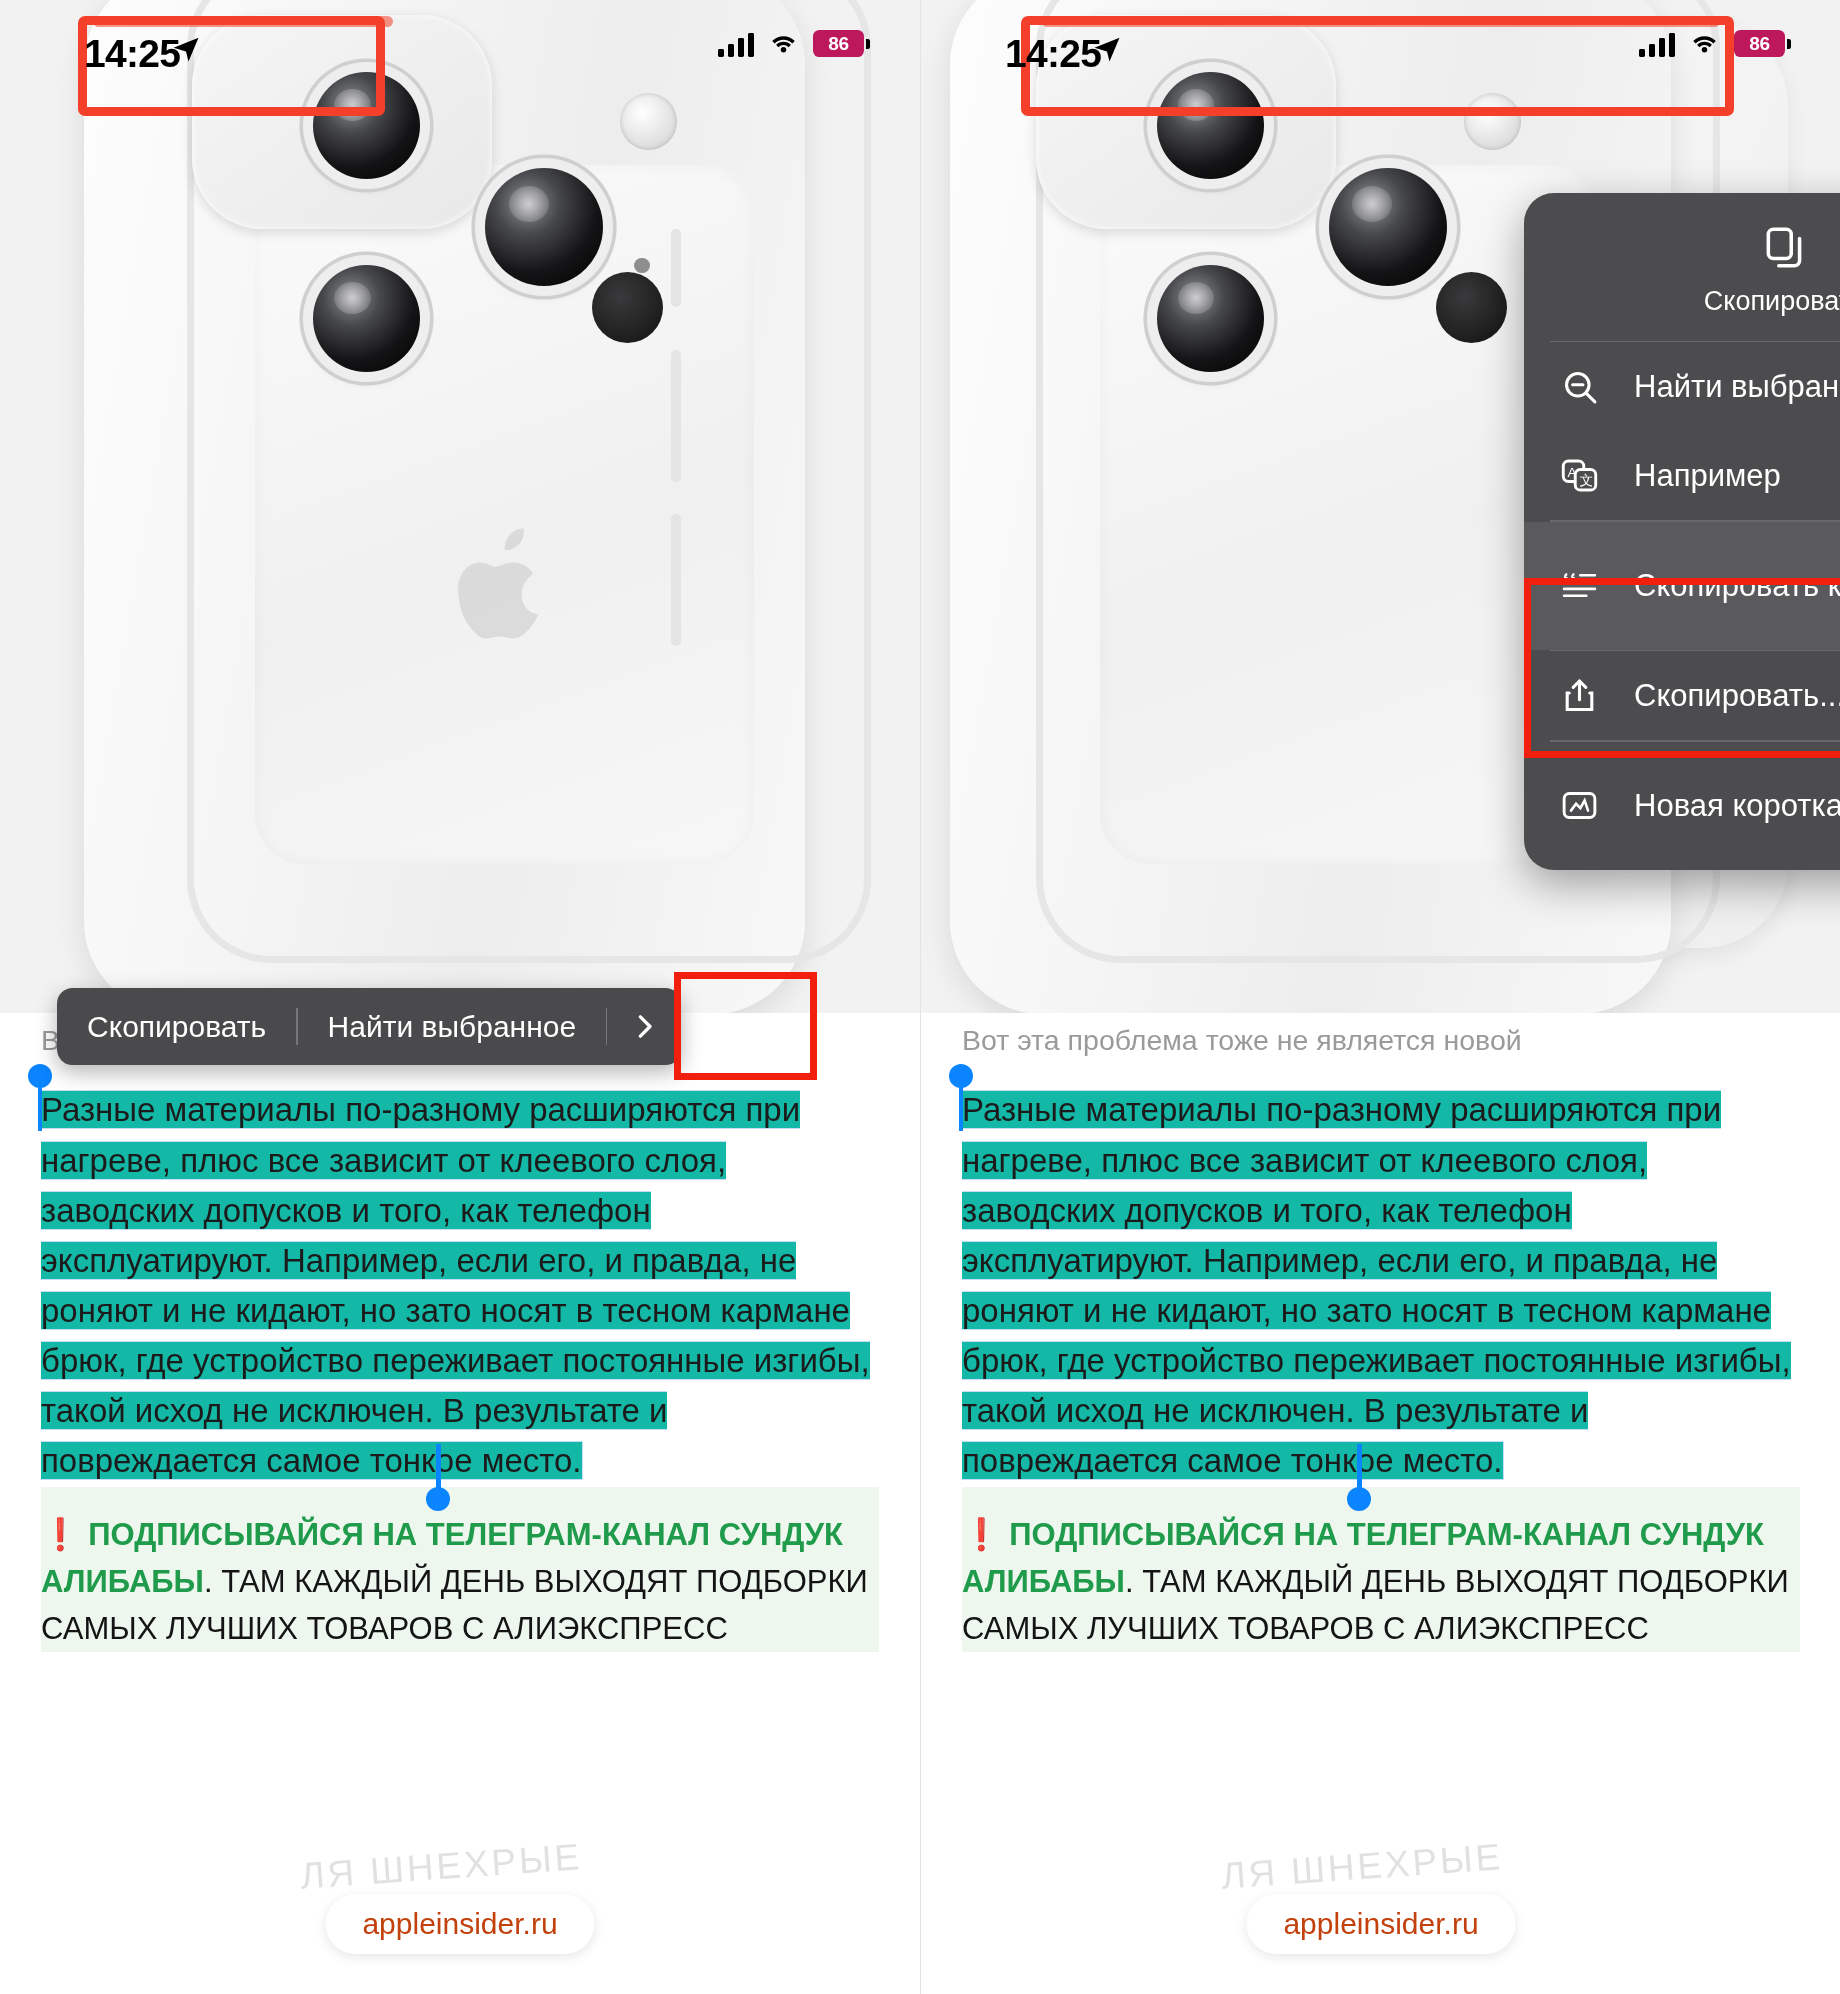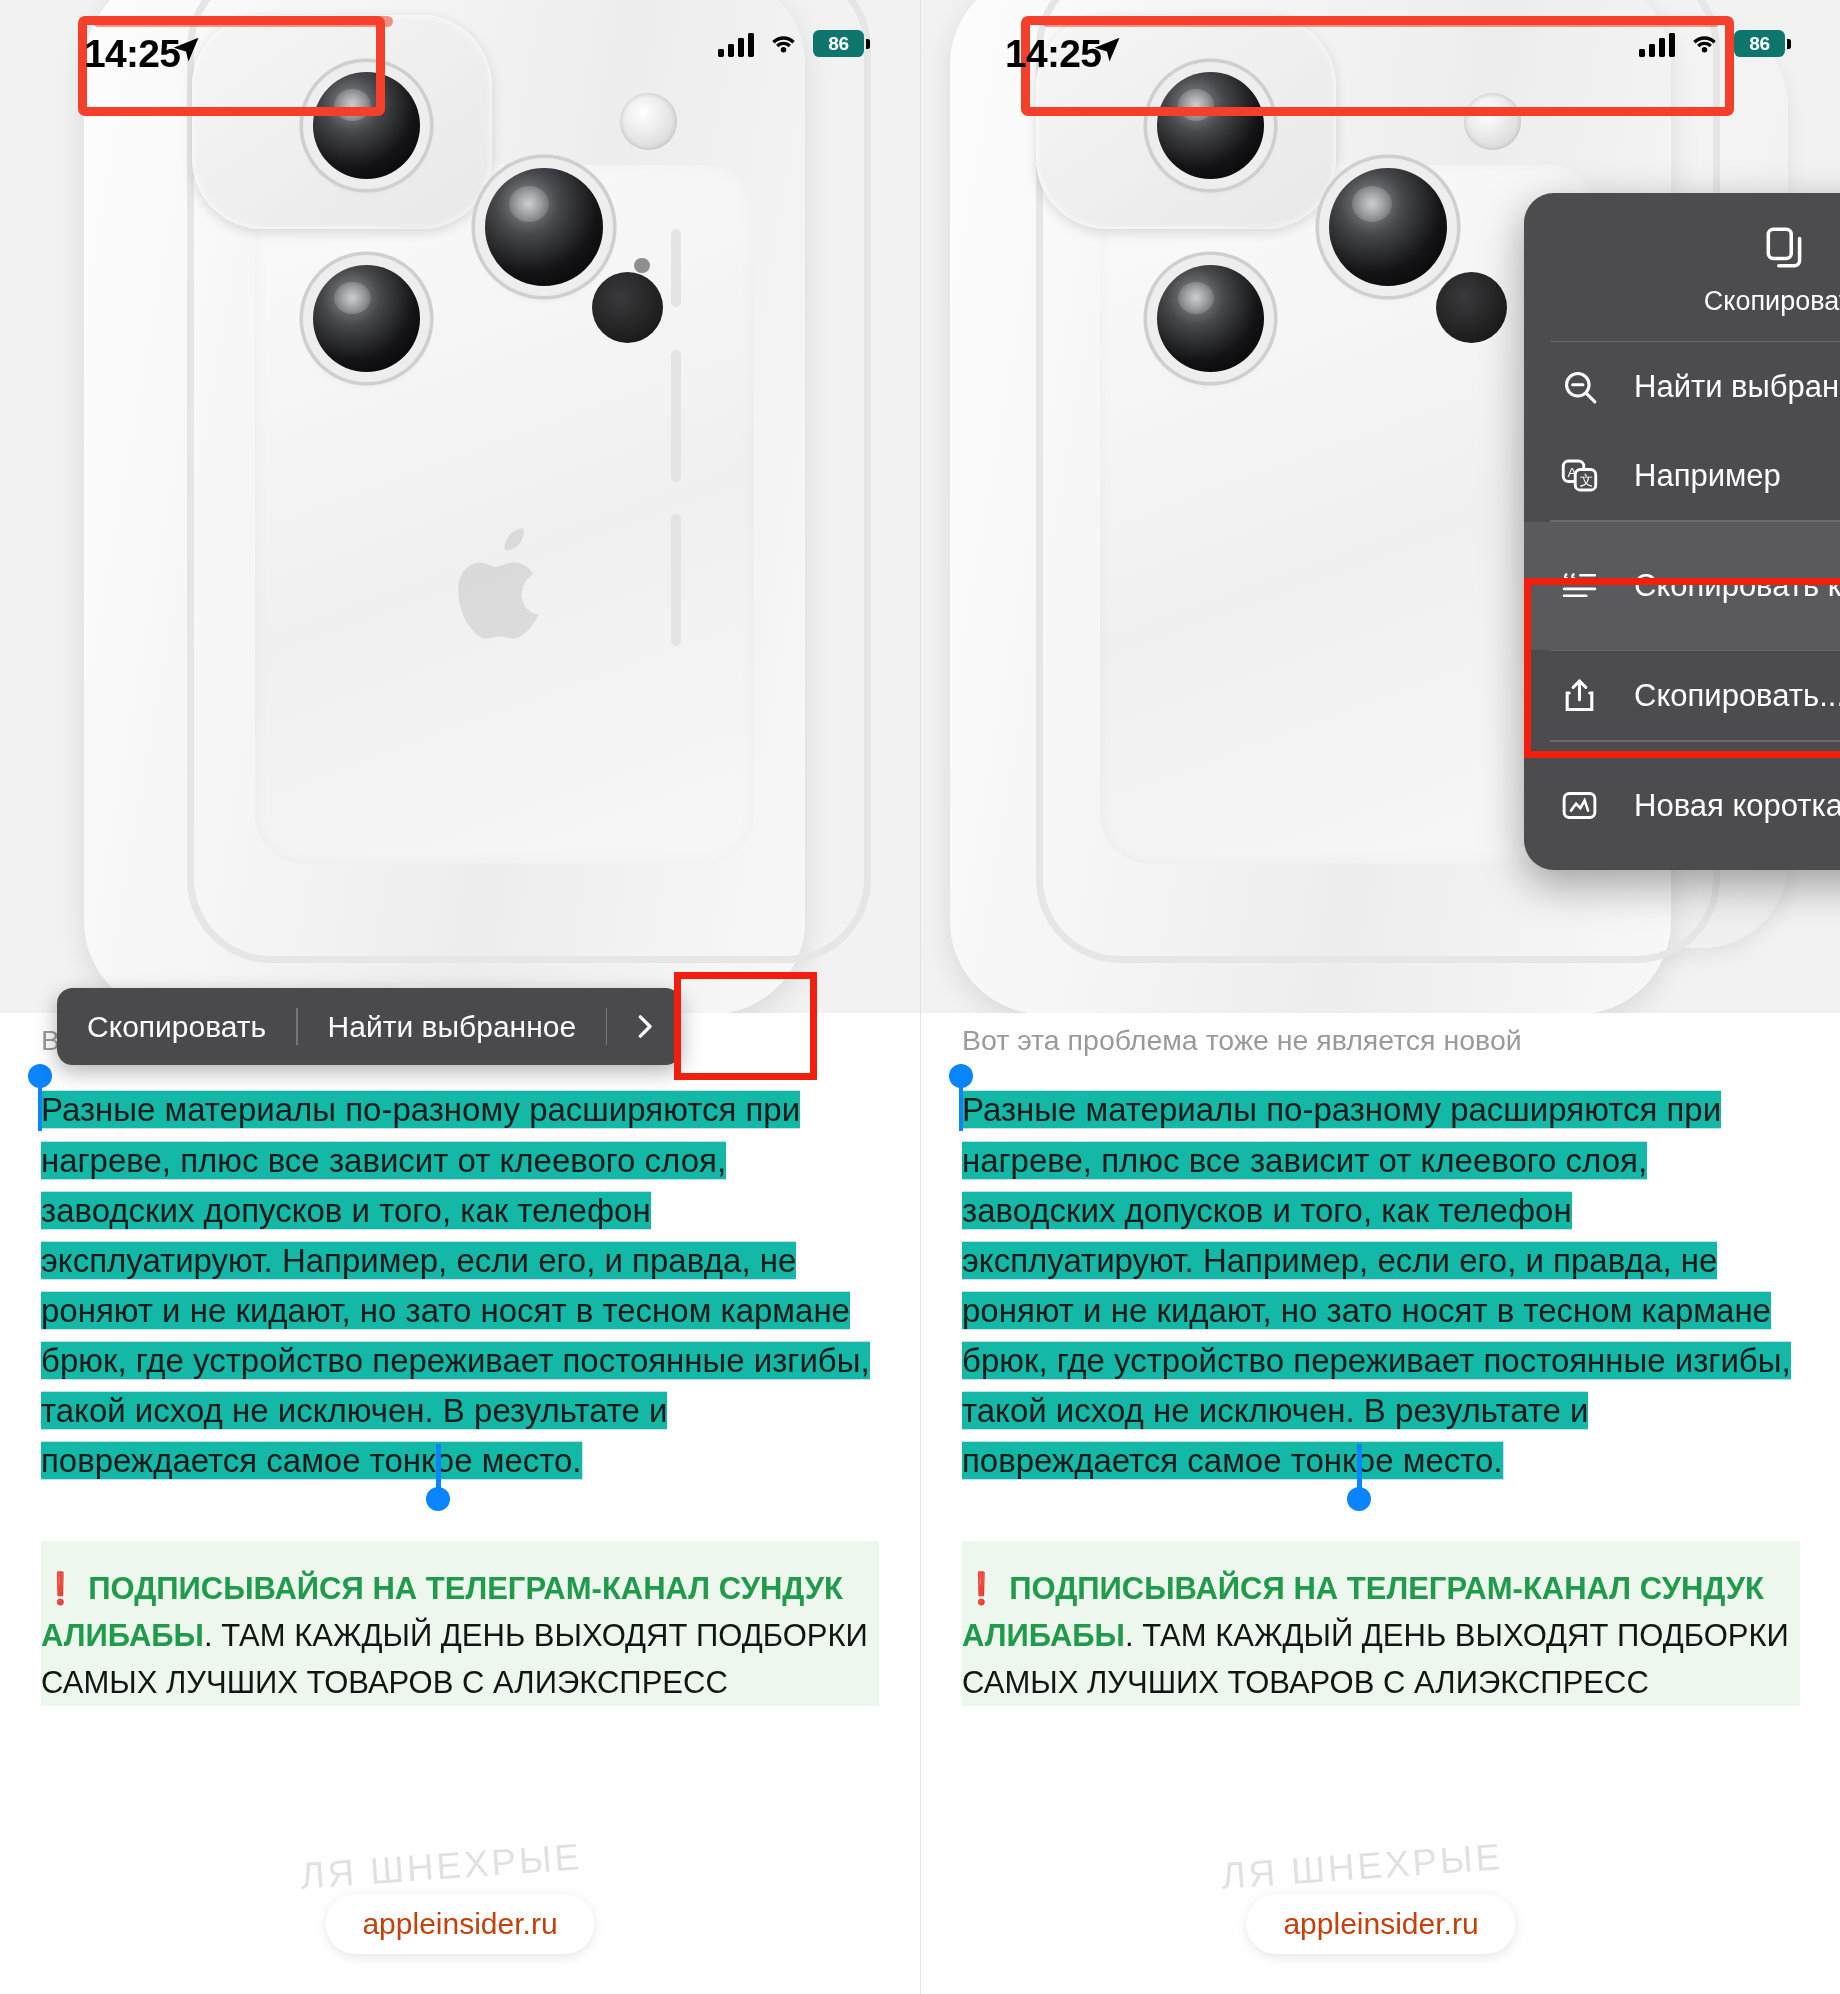"86" .batt { background: #0f766e -> #be185d }
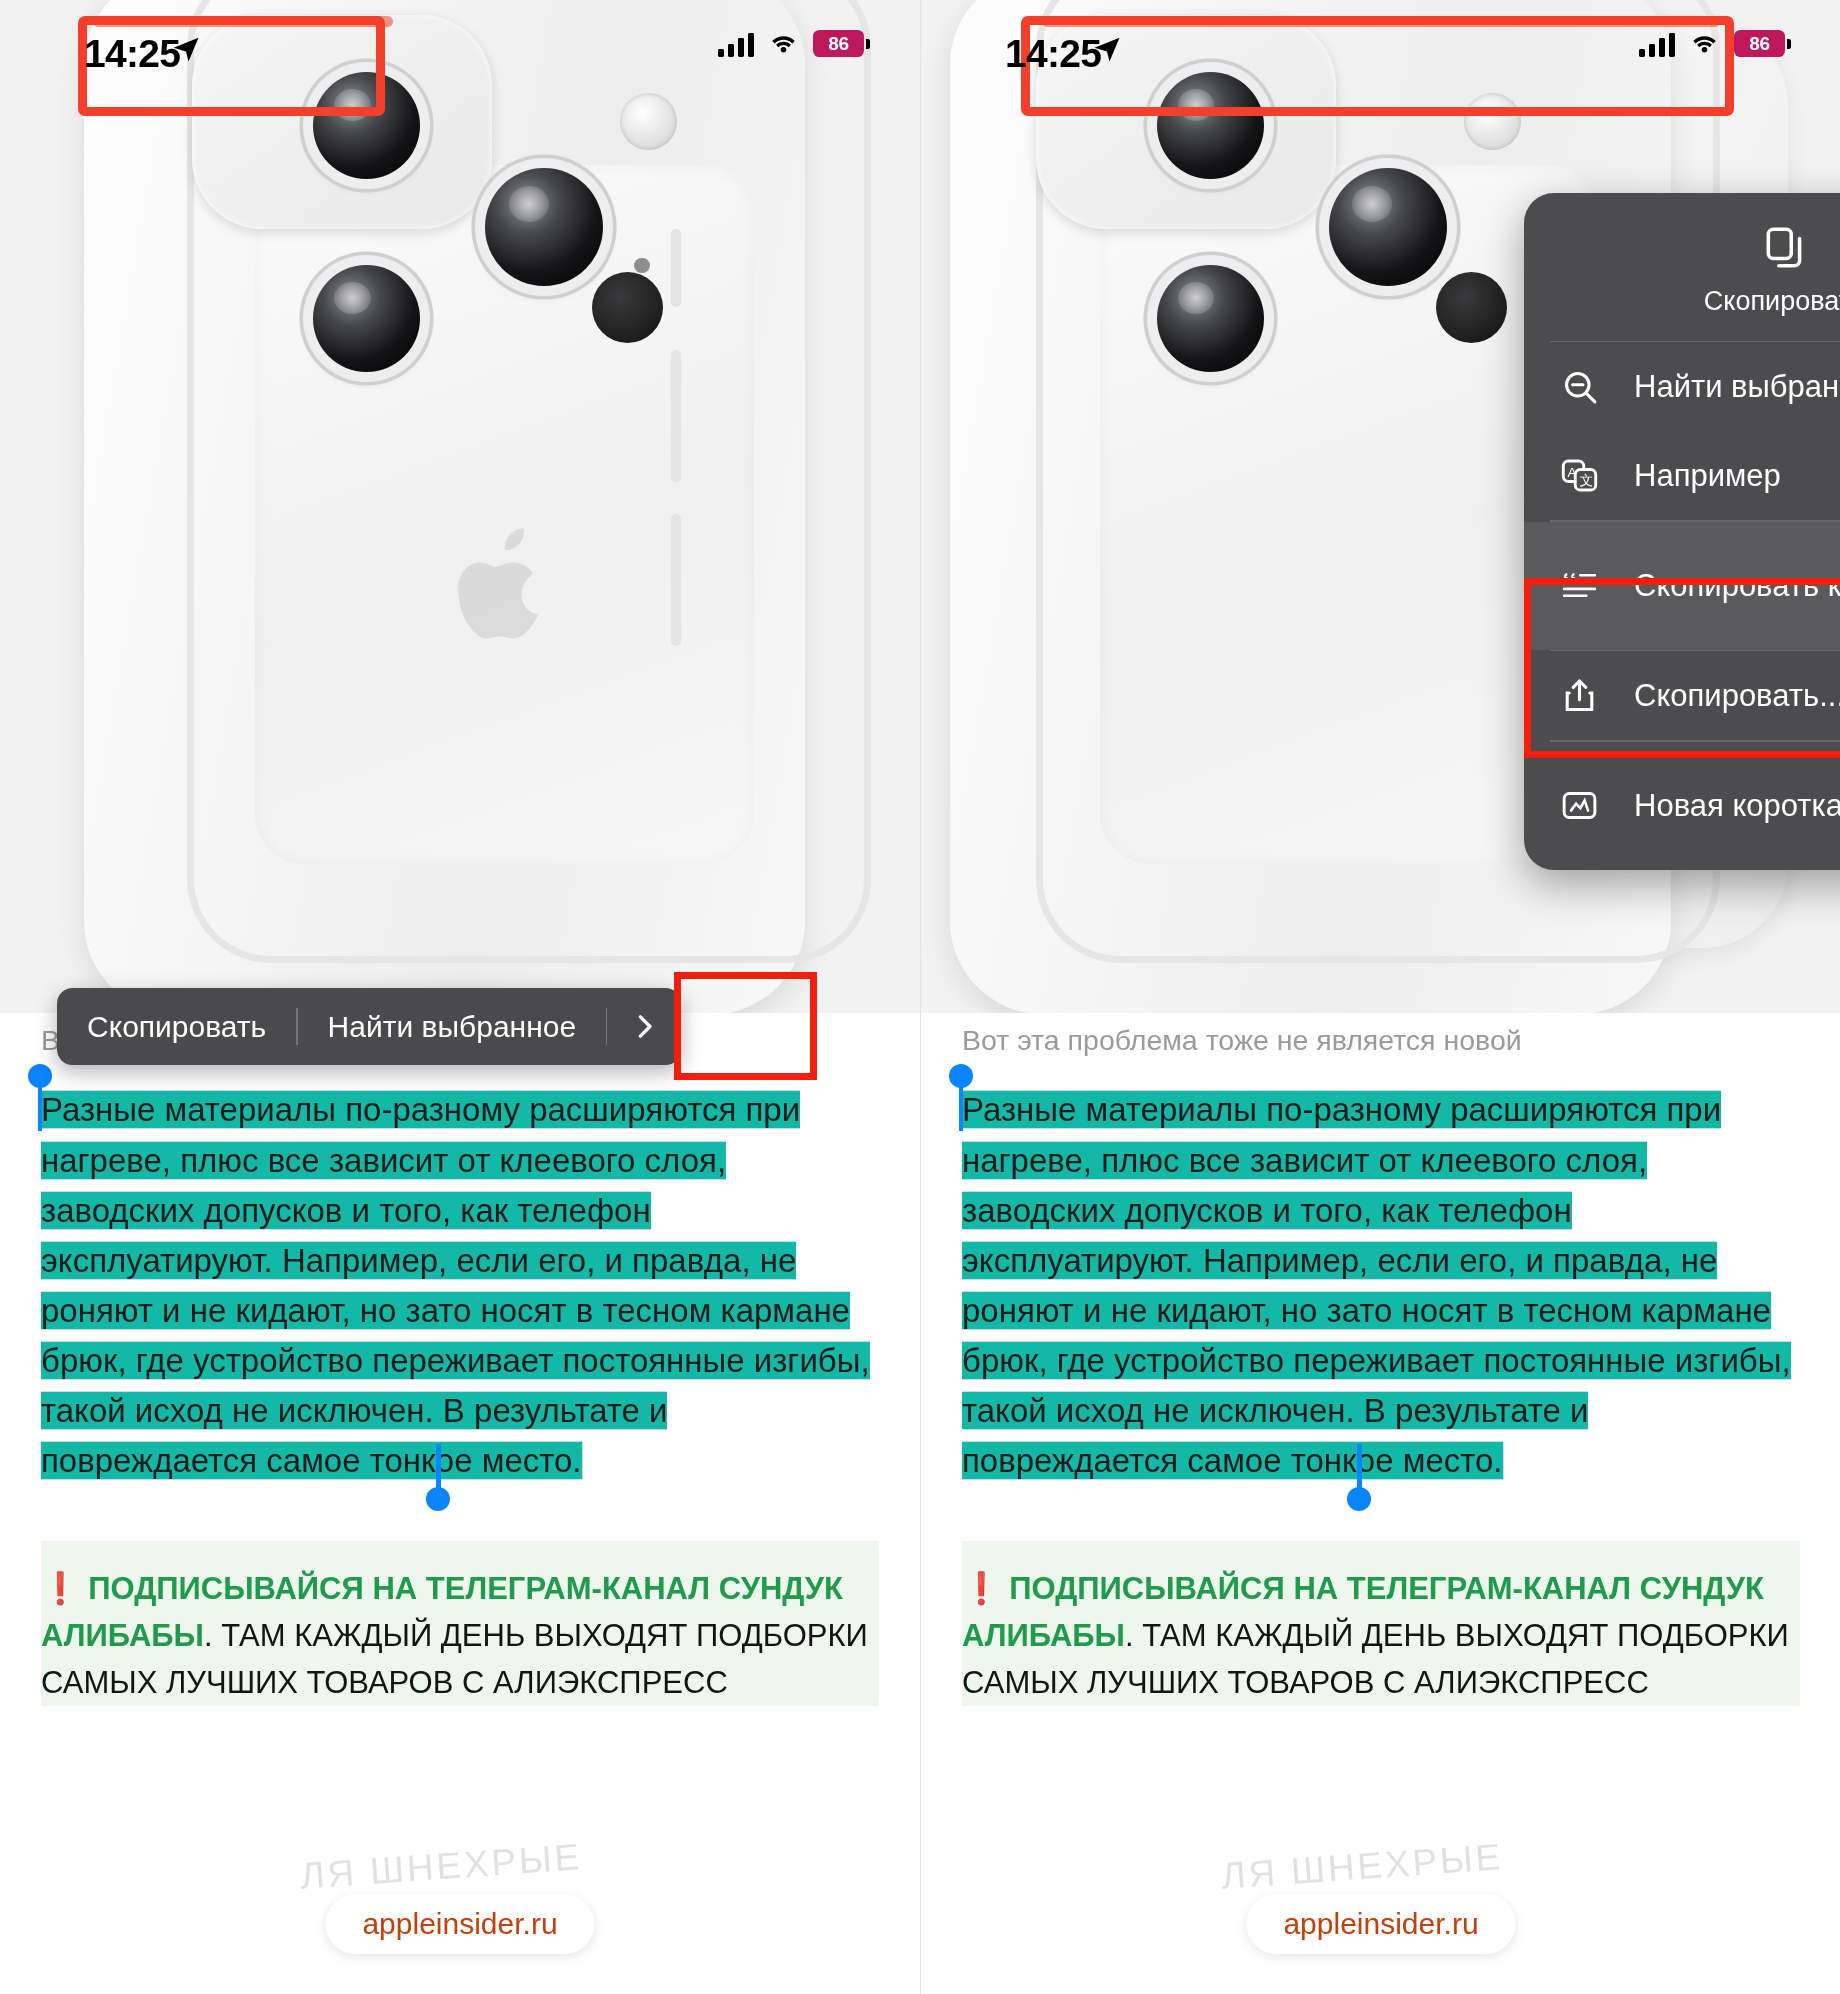"❗ ПОДПИСЫВАЙСЯ НА ТЕЛЕГРАМ-КАНАЛ СУНДУК" .promo { margin-top: 54px -> none }
